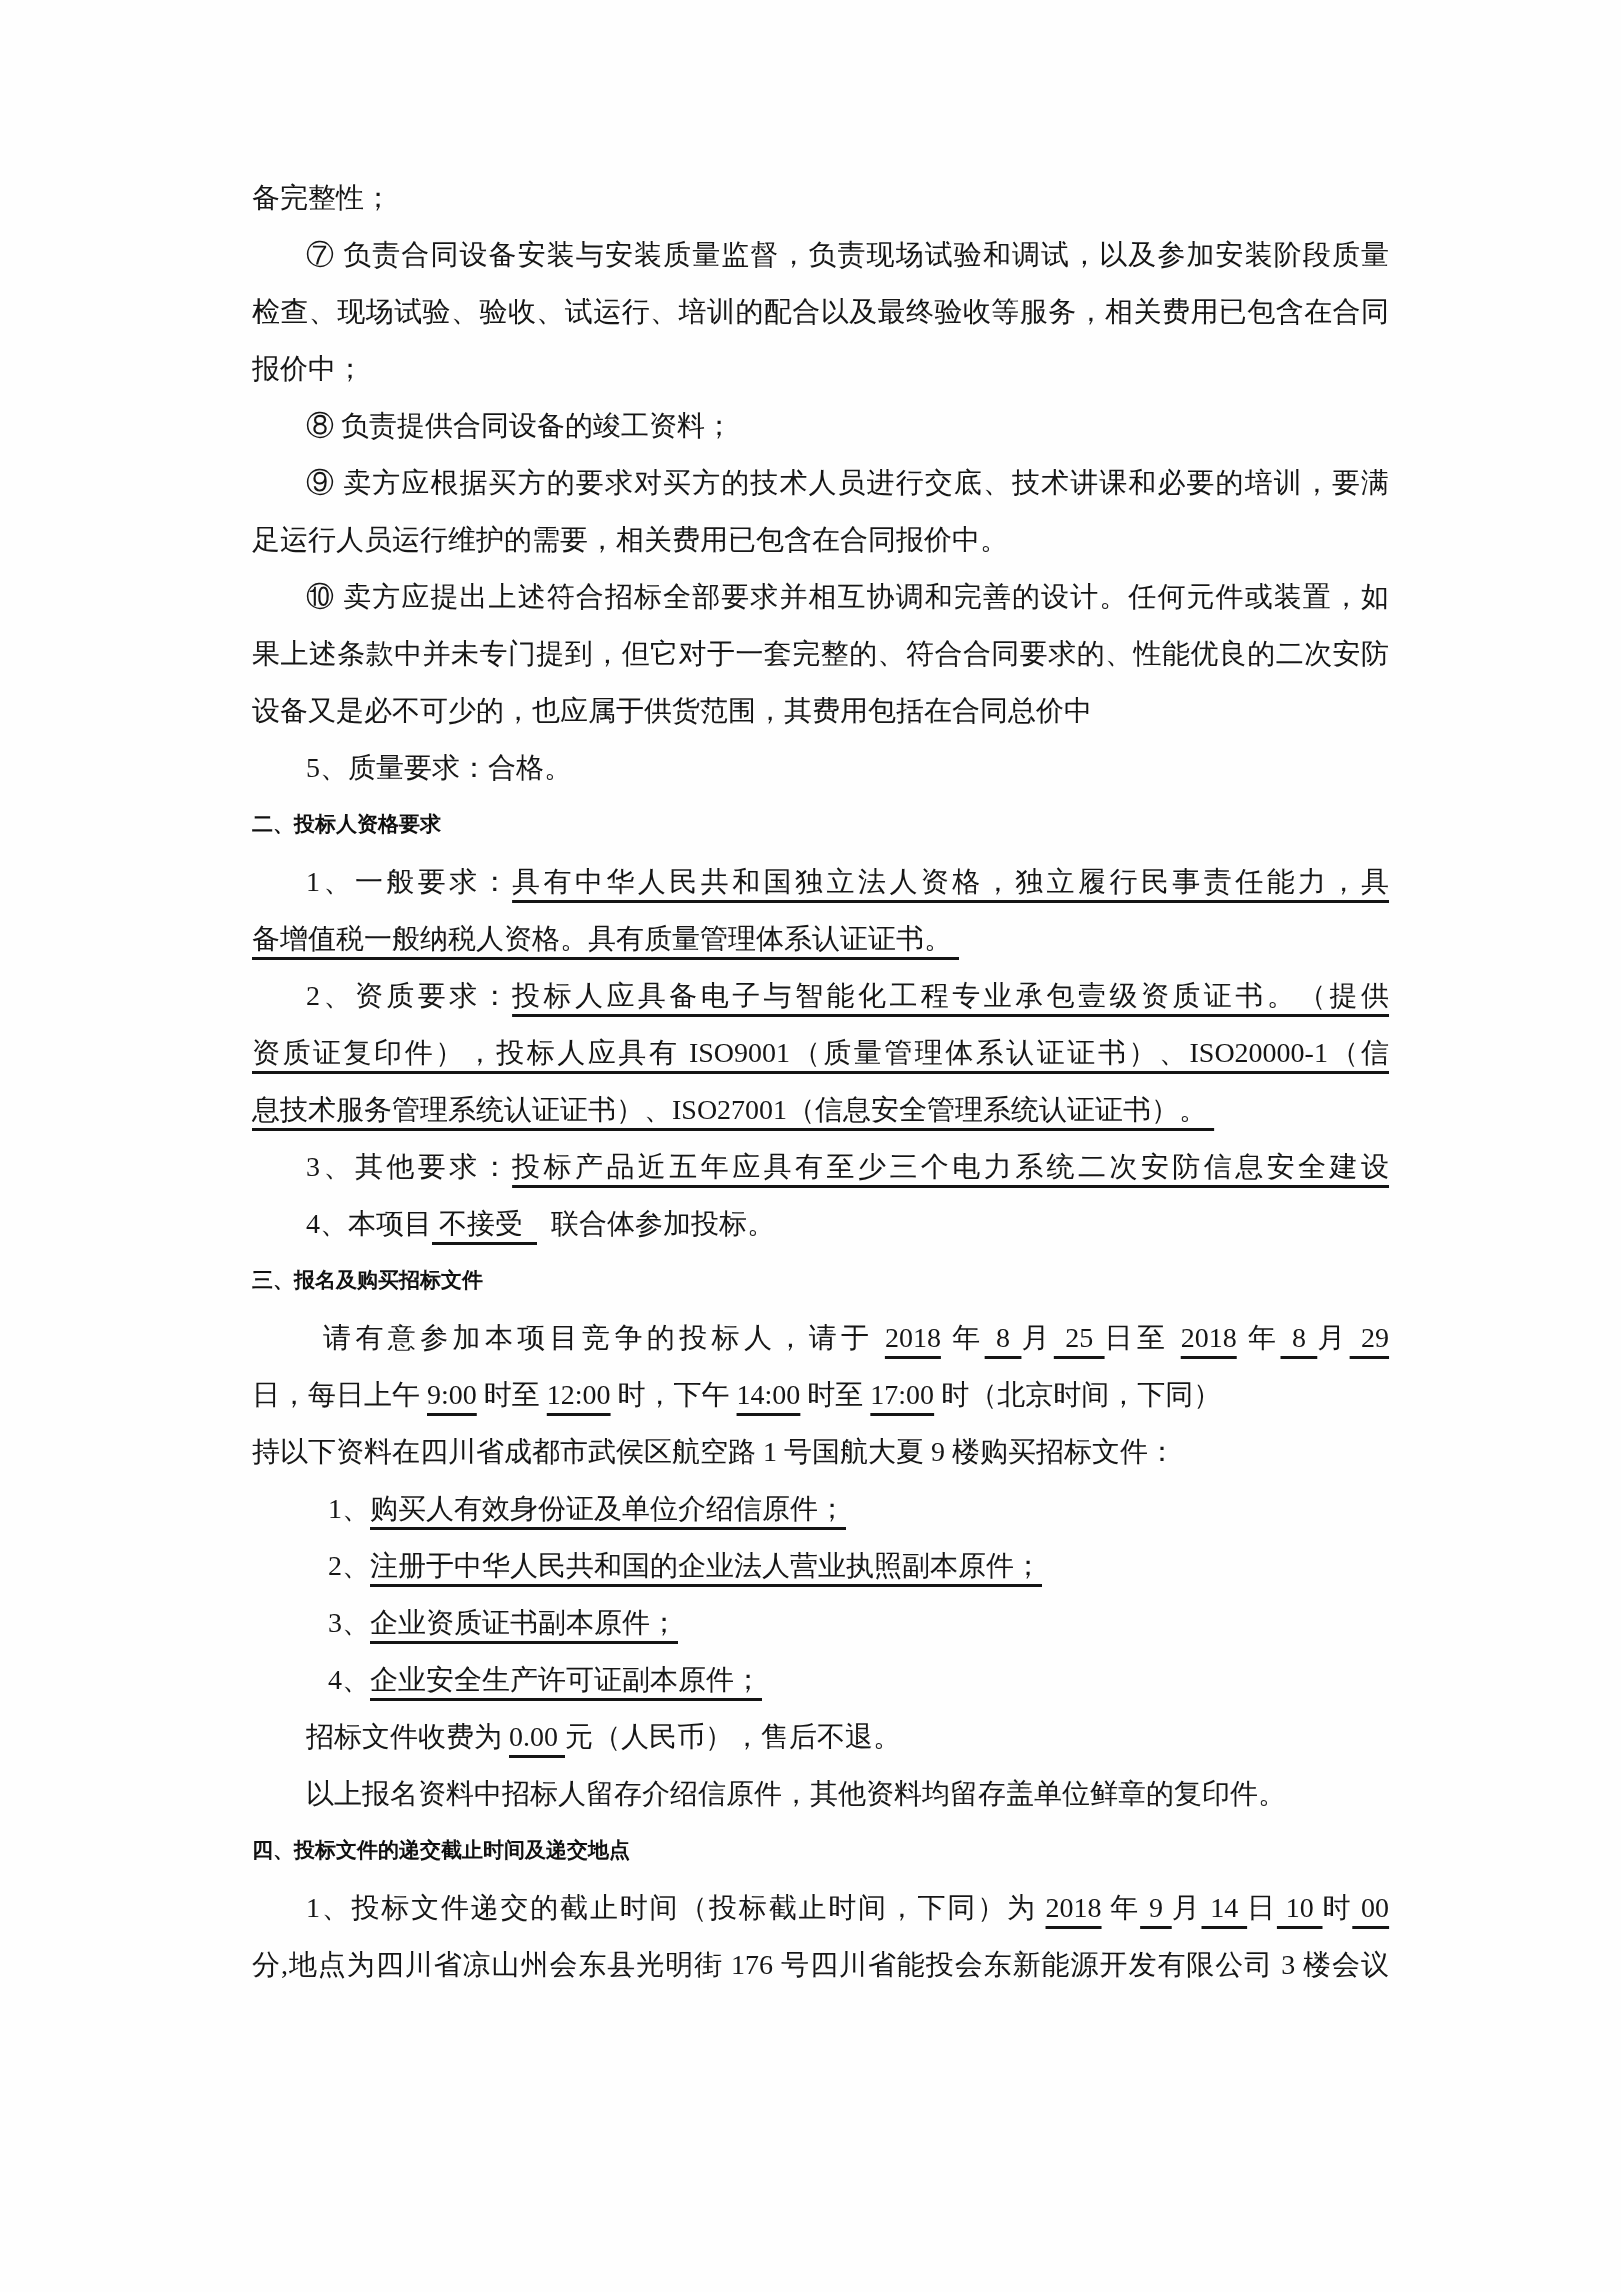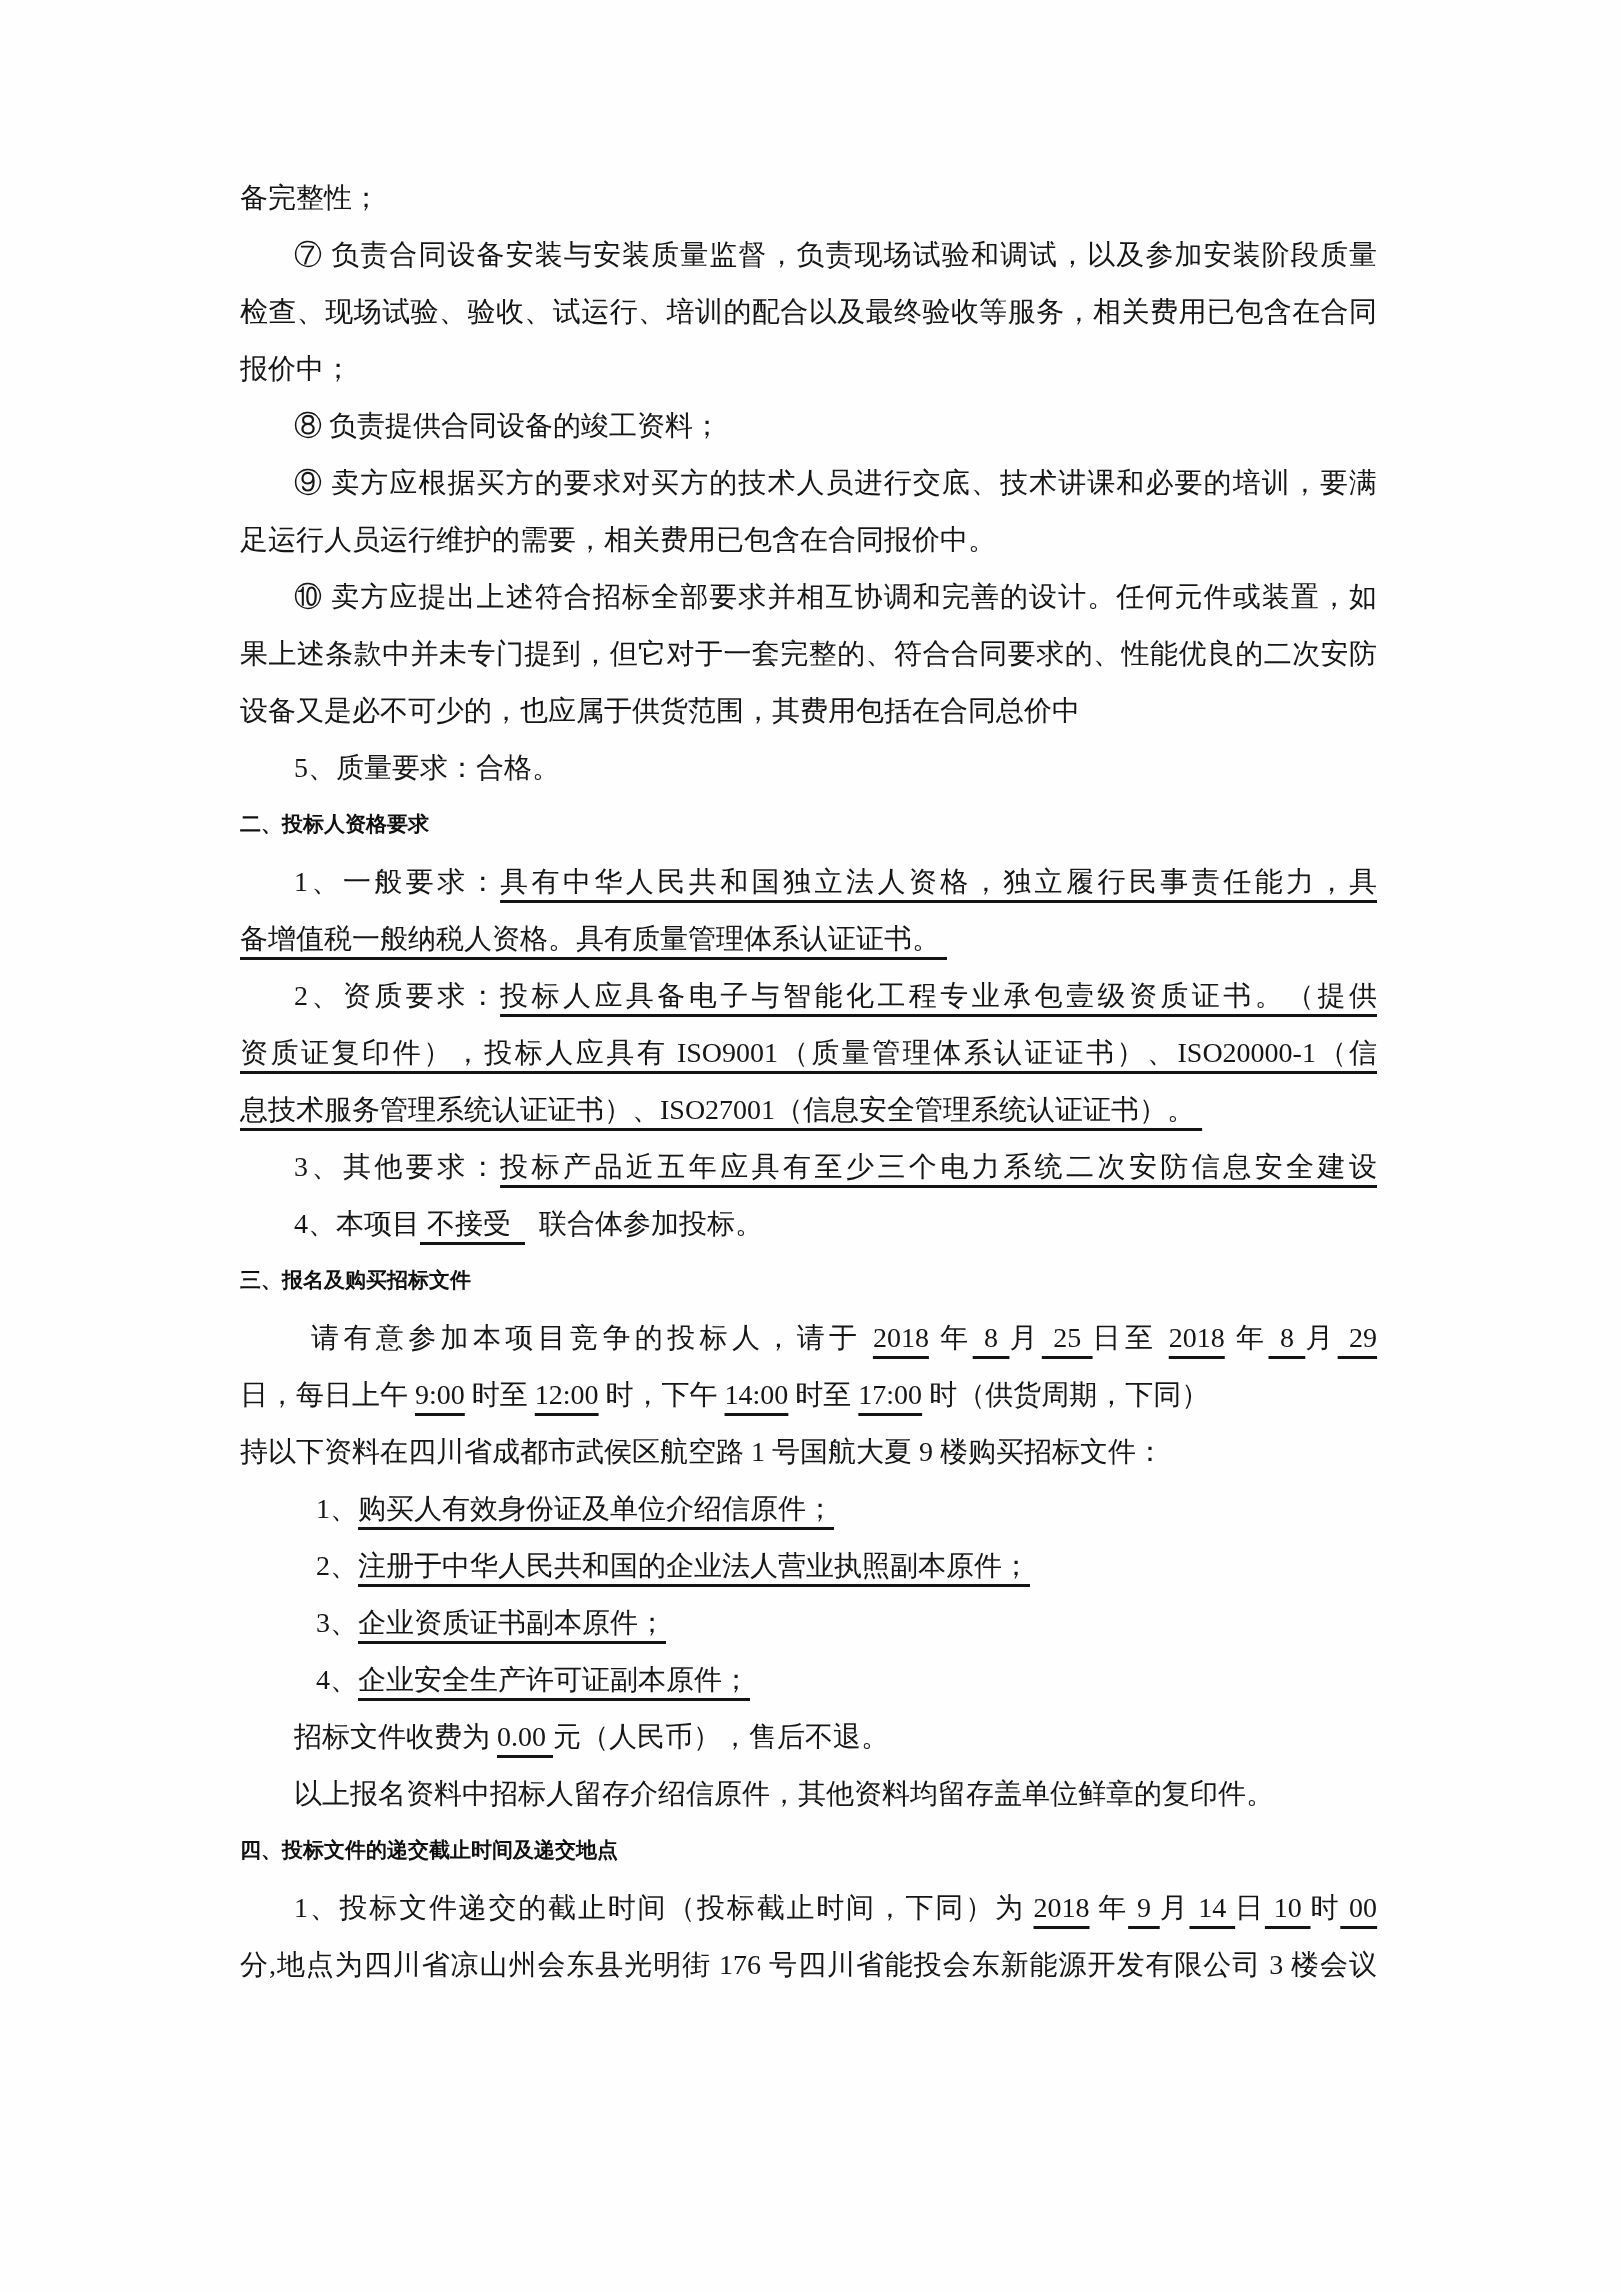"备完整性；" .doc { left: 240px -> 252px }
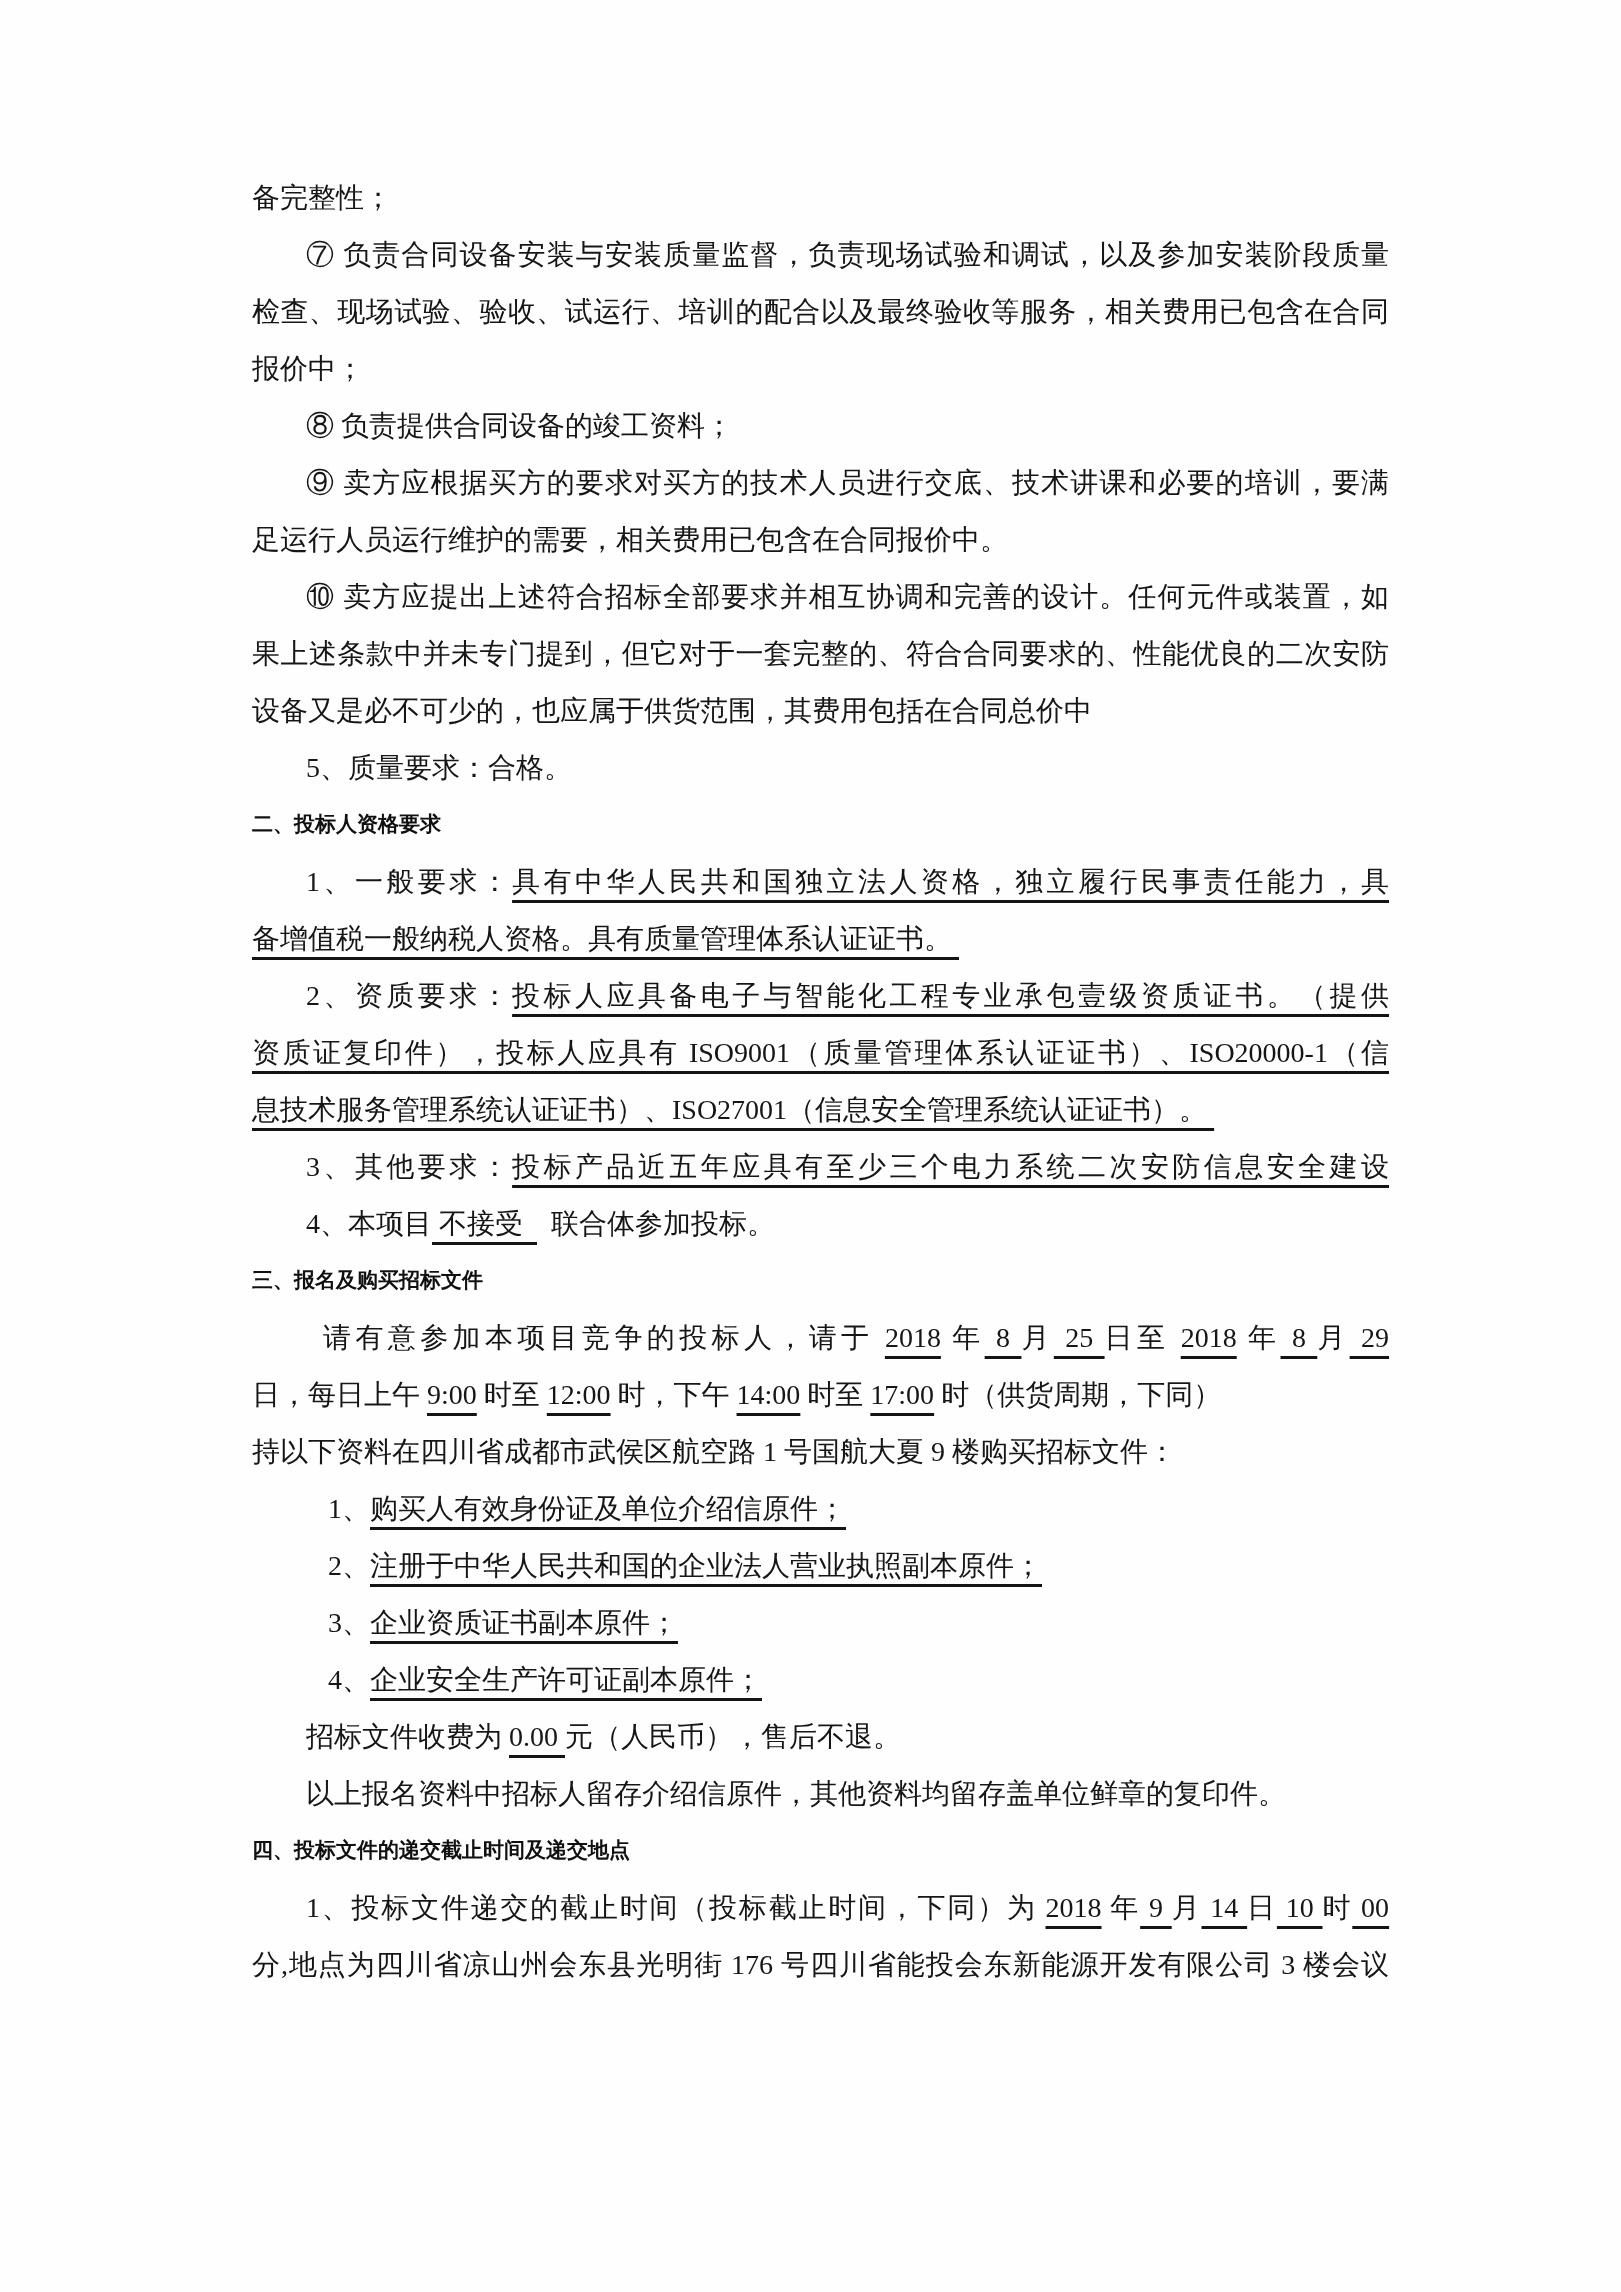"时（供货周期，下同）" span.run { text: 供货周期 -> 北京时间 }
